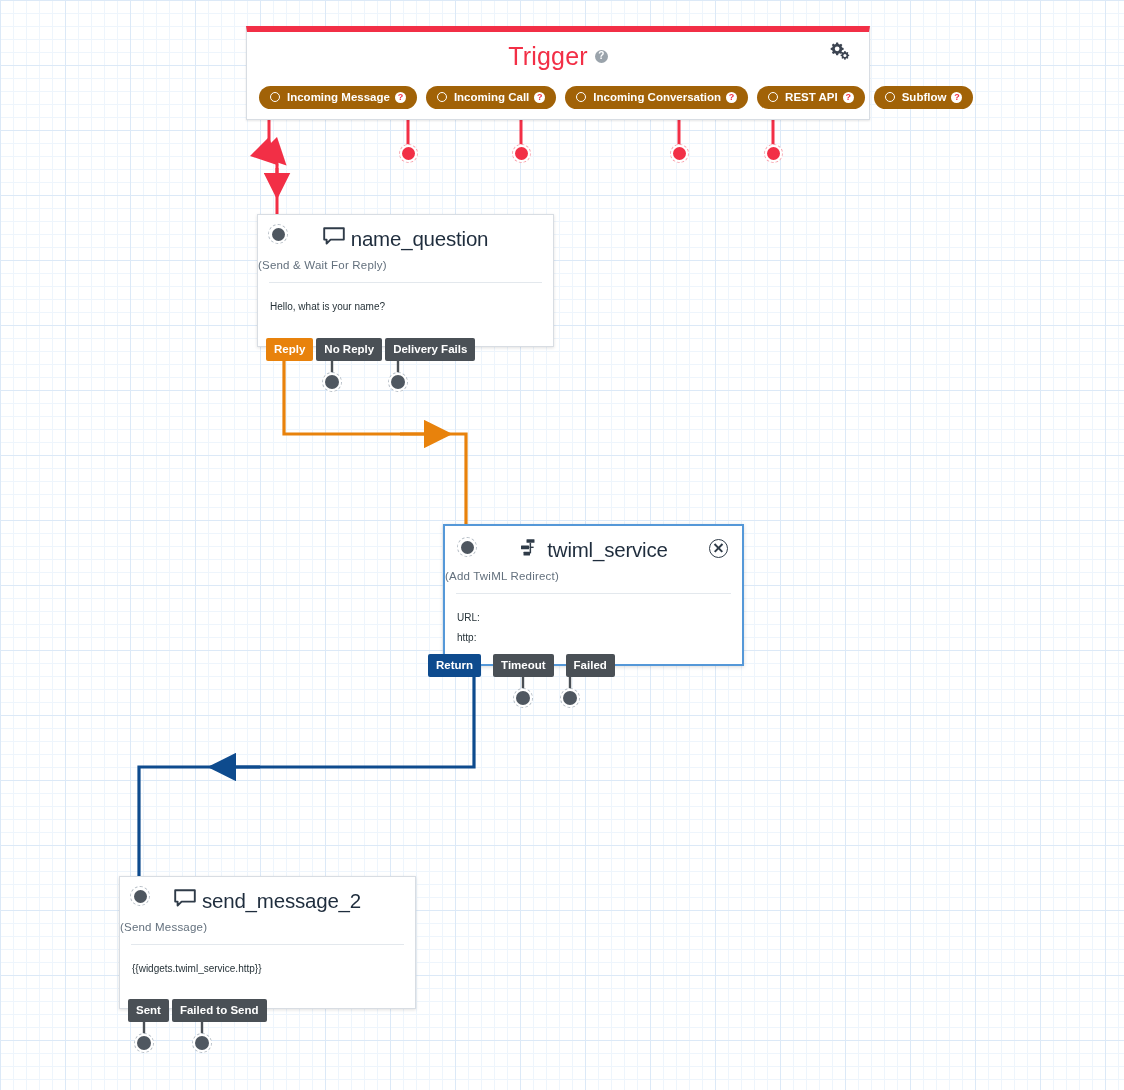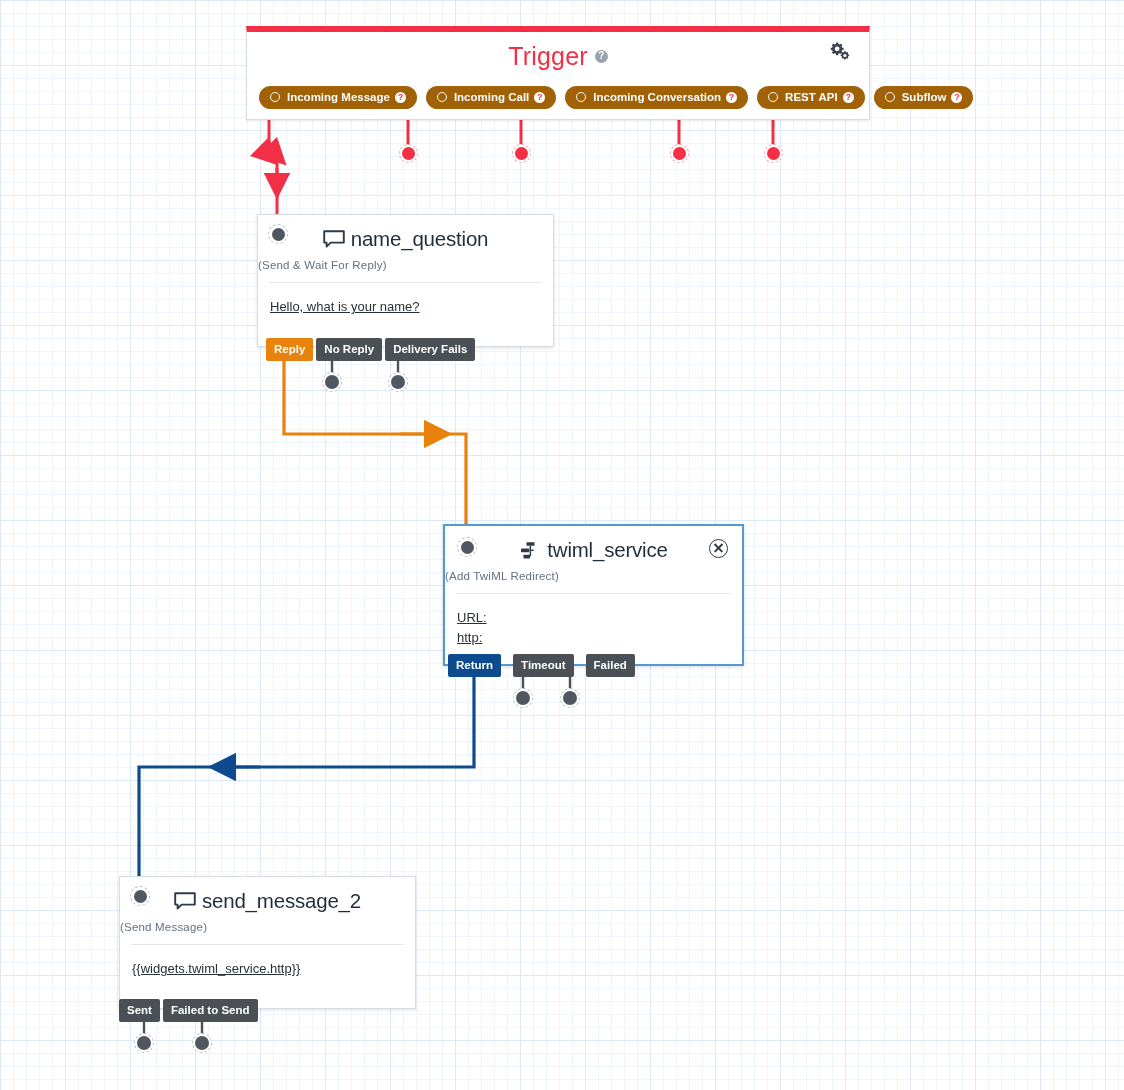"name_question" .w-head { align-items: center -> flex-start }
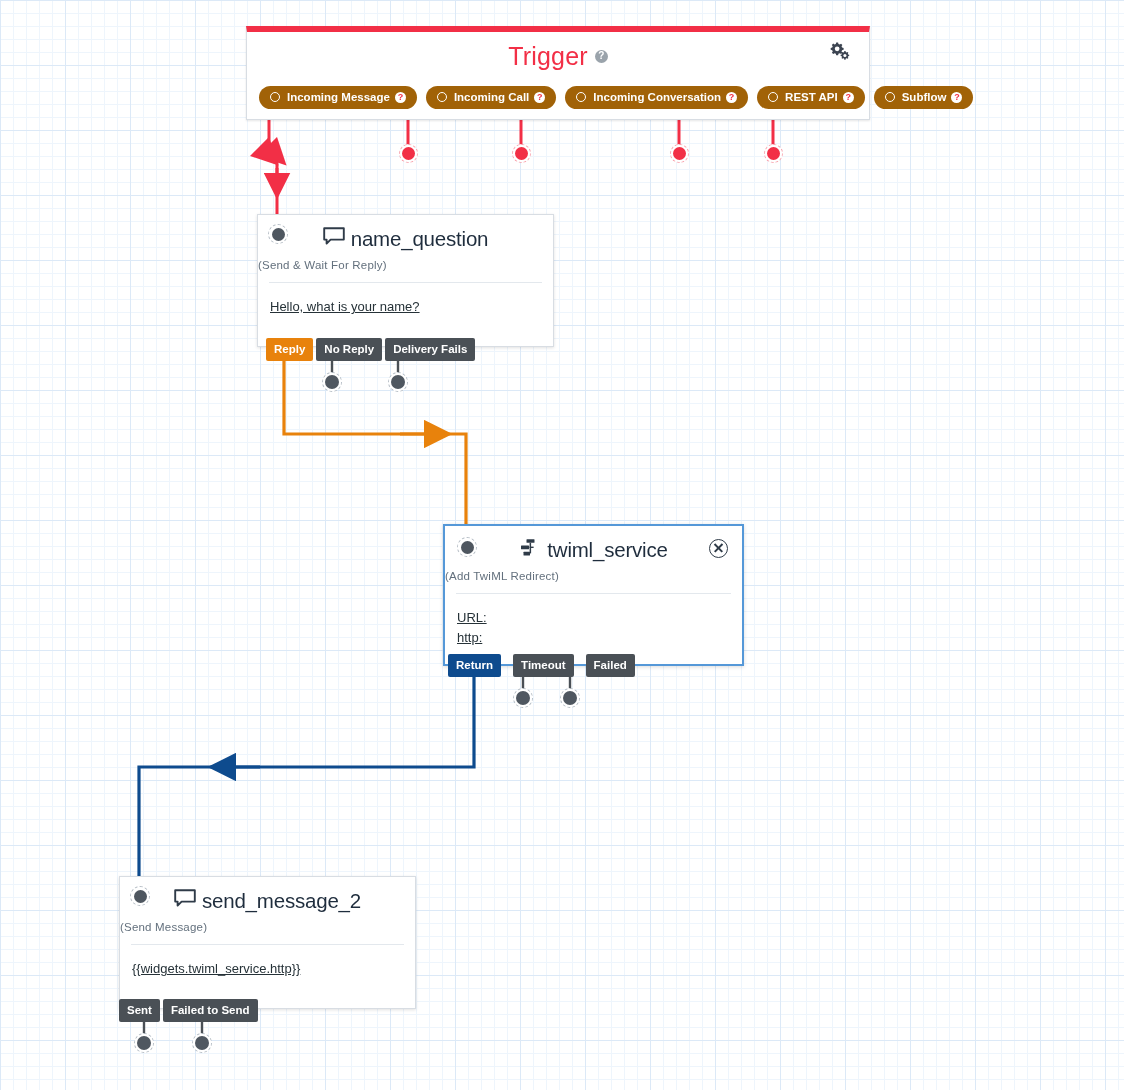"Hello, what is your name?" .w-body { font-size: 13px -> 10px; text-decoration: underline -> none }
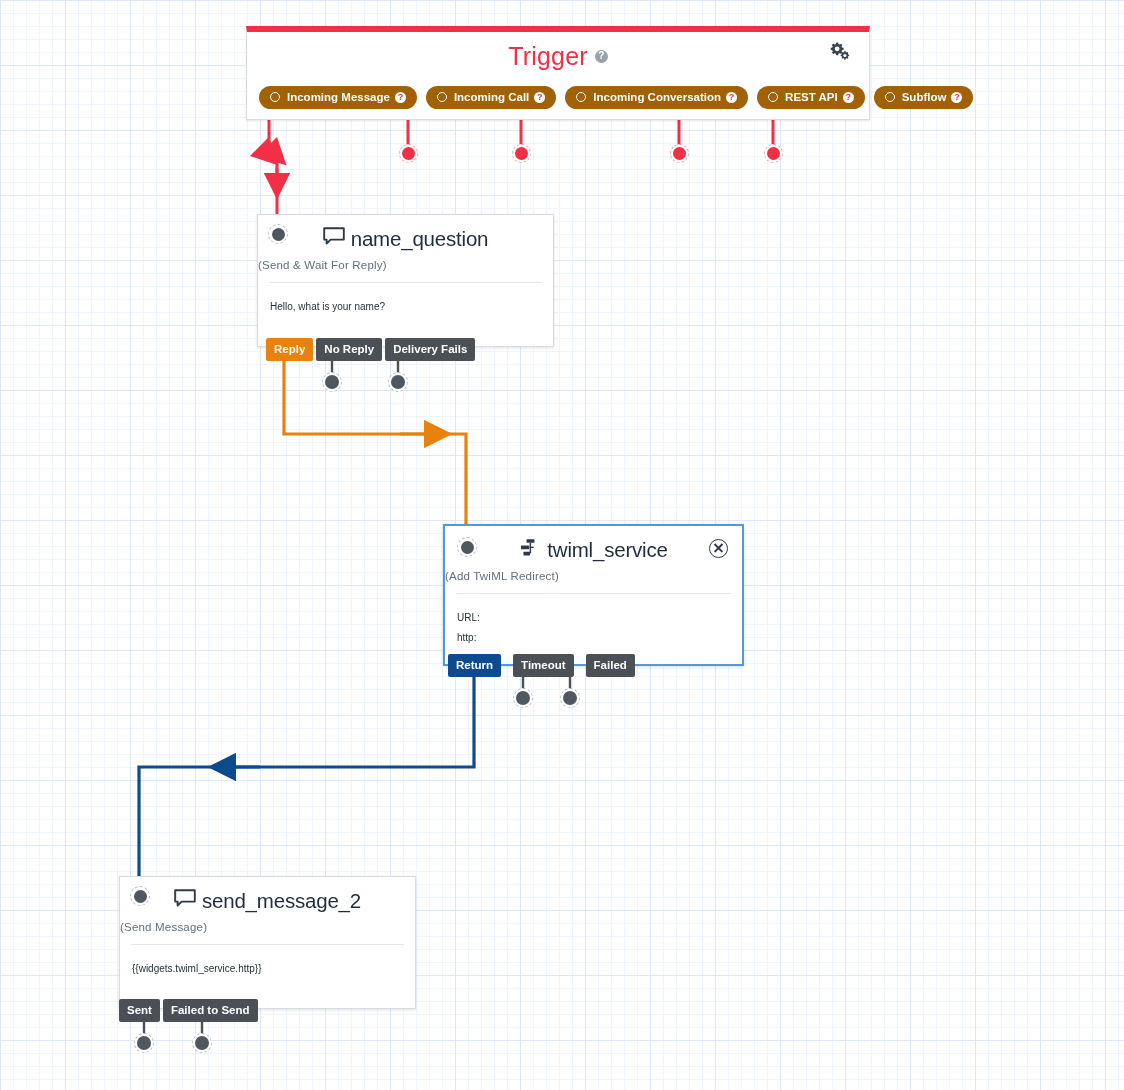"Return" div.out-row { left: 448px -> 428px }
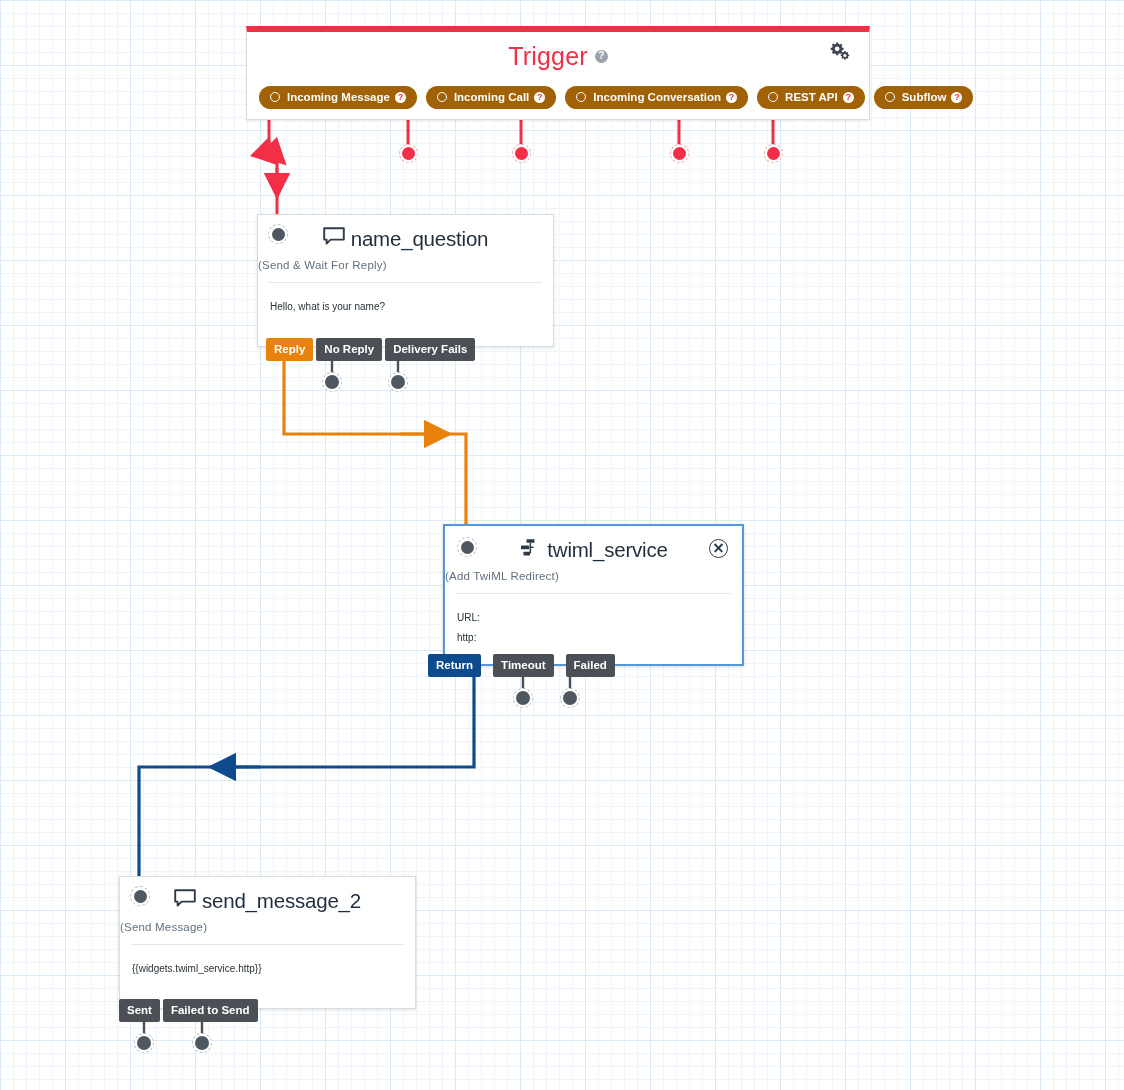"Sent" div.out-row { left: 119px -> 128px }
